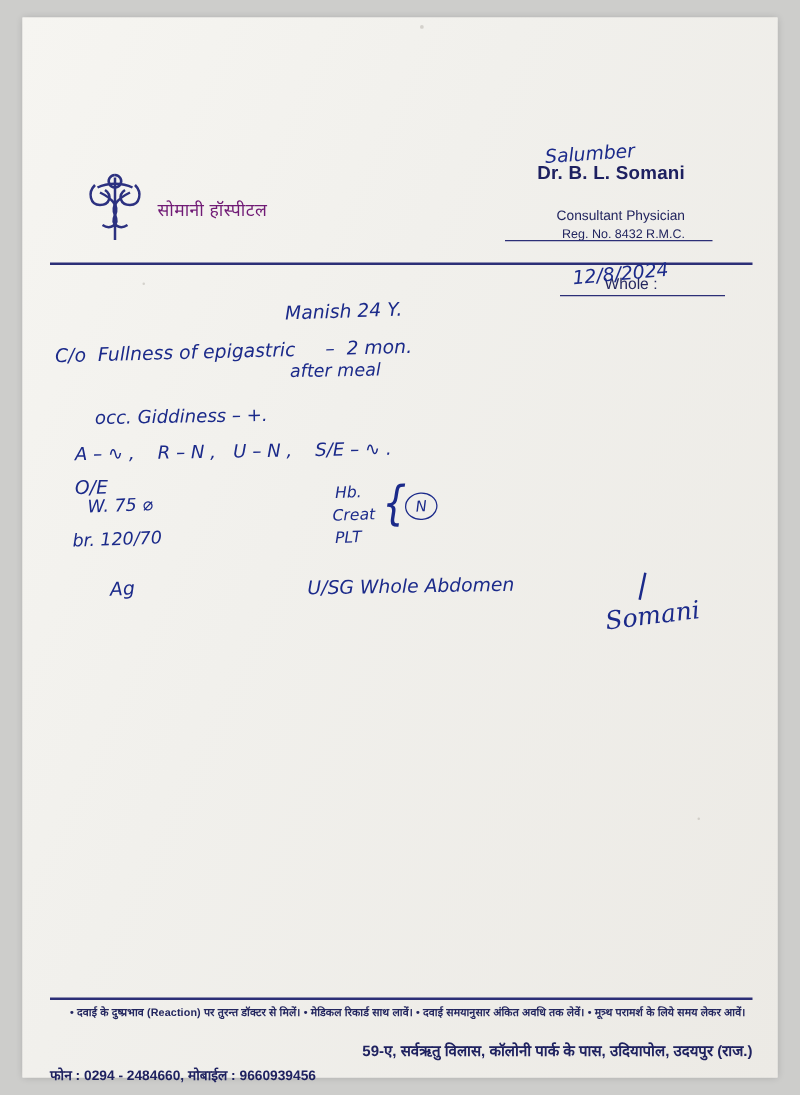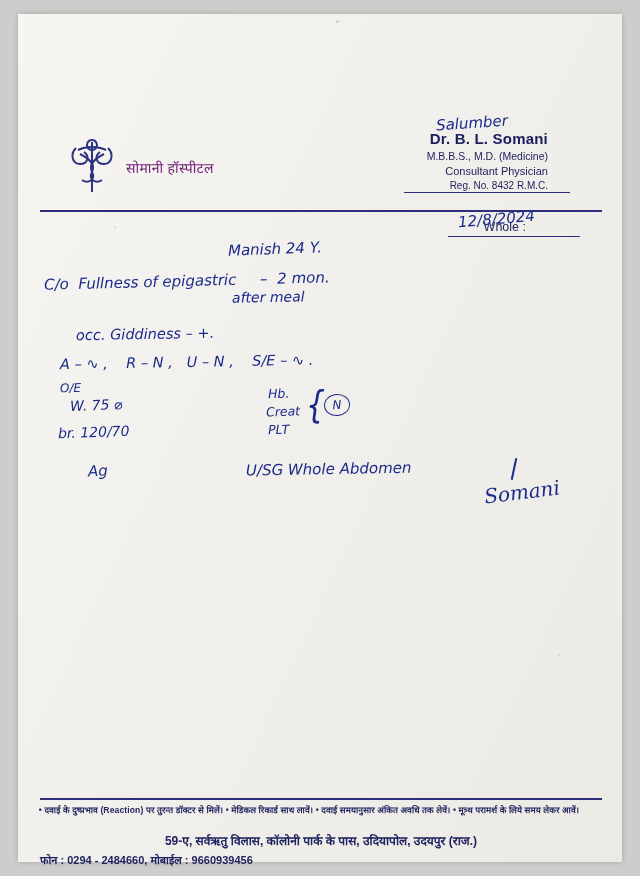"M.B.B.S., M.D. (Medicine)" div.doc-degrees { html: <div>M.B.B.S., M.D. (Medicine)</div> -> none }
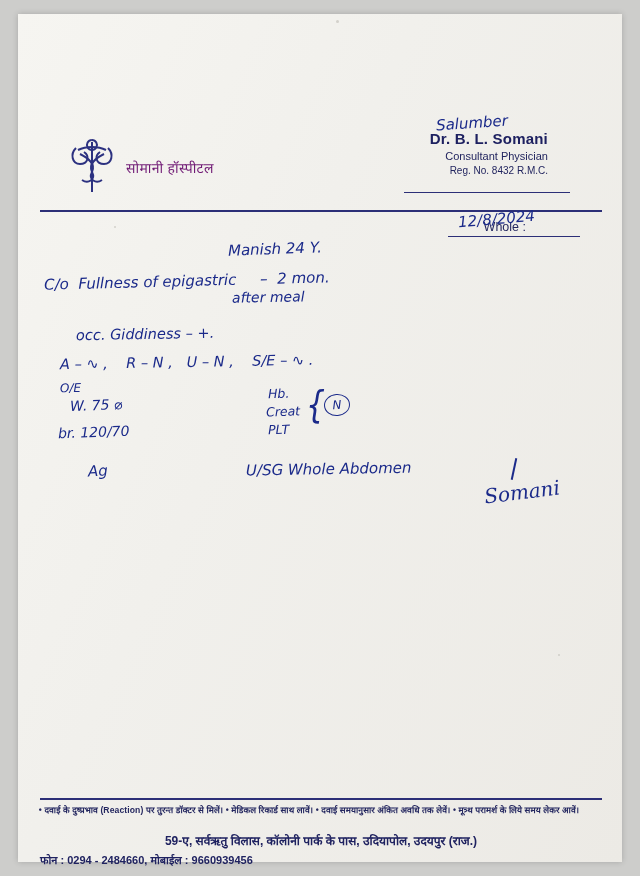"Consultant Physician" .doc-role { margin-top: 3px -> 20px }
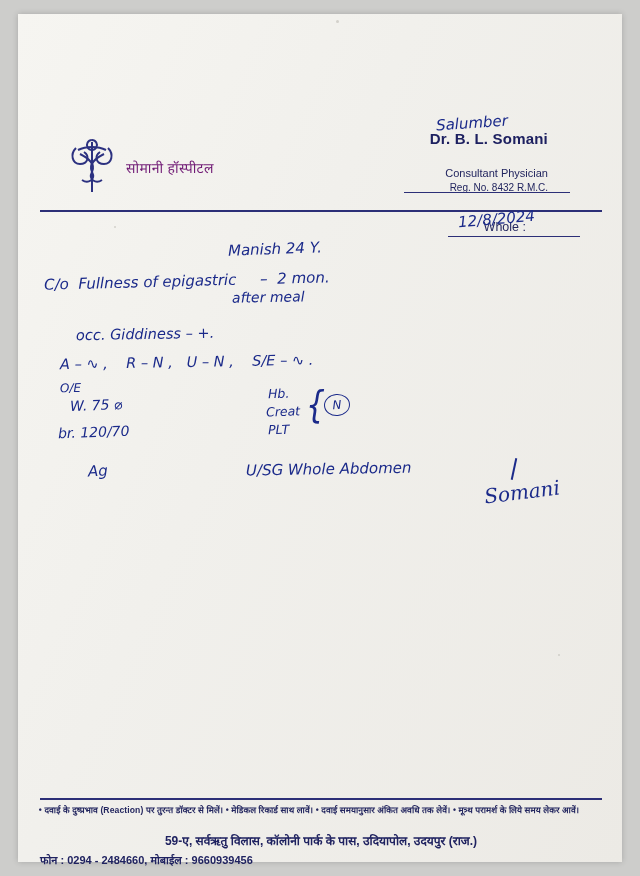"O/E" .hw-l5 { font-size: 12px -> 15px }
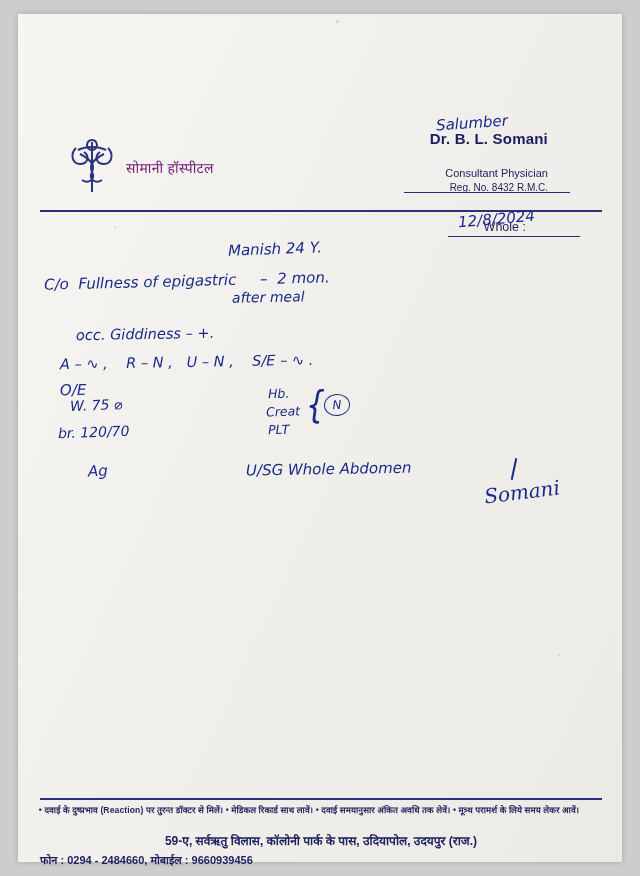"• दवाई के दुष्प्रभाव (Reaction)" .footer-note { left: 10px -> 38px; text-align: center -> left }
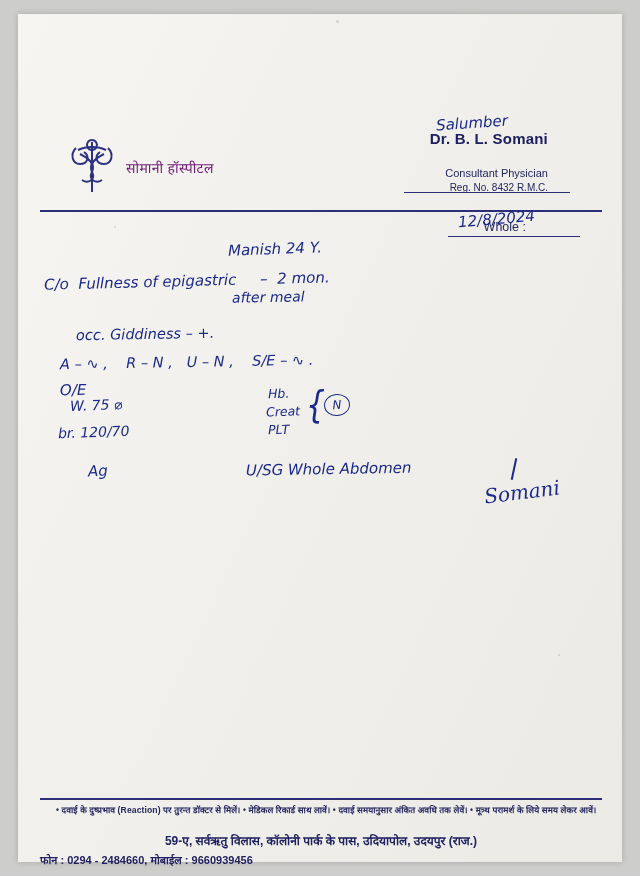"59-ए, सर्वऋतु विलास, कॉलोनी पार्क" .footer-addr { text-align: center -> right }
